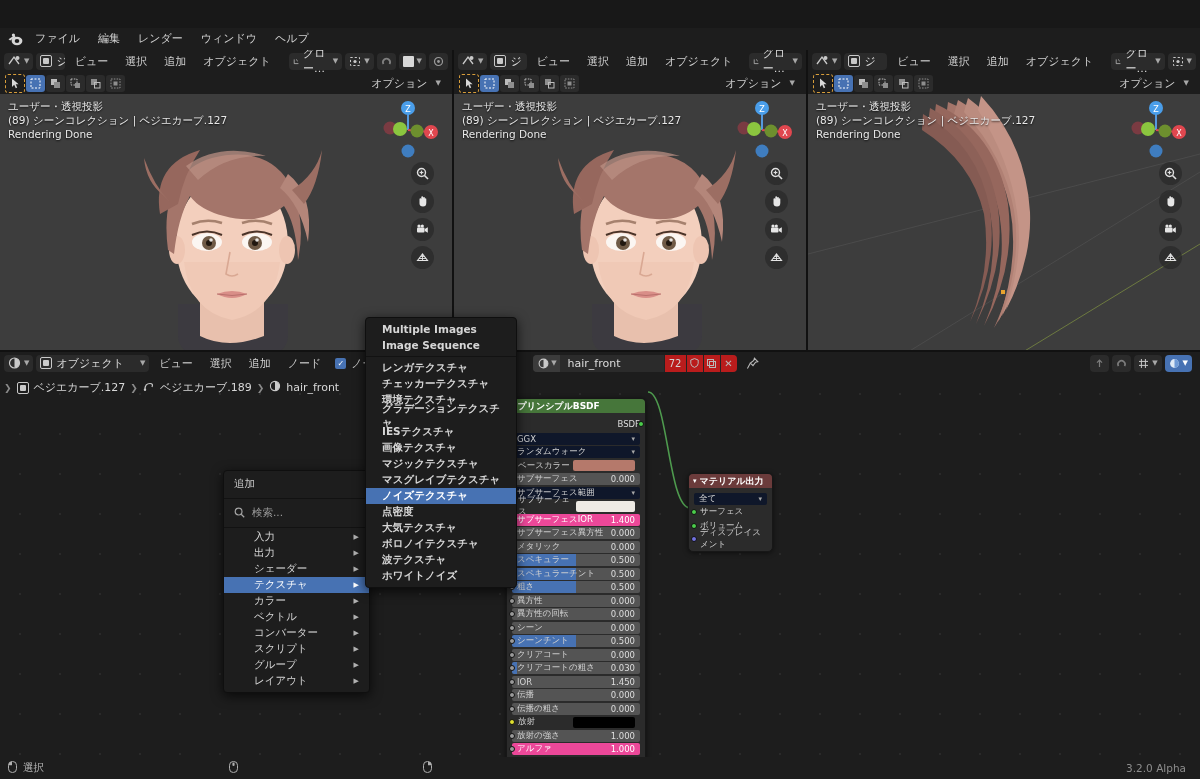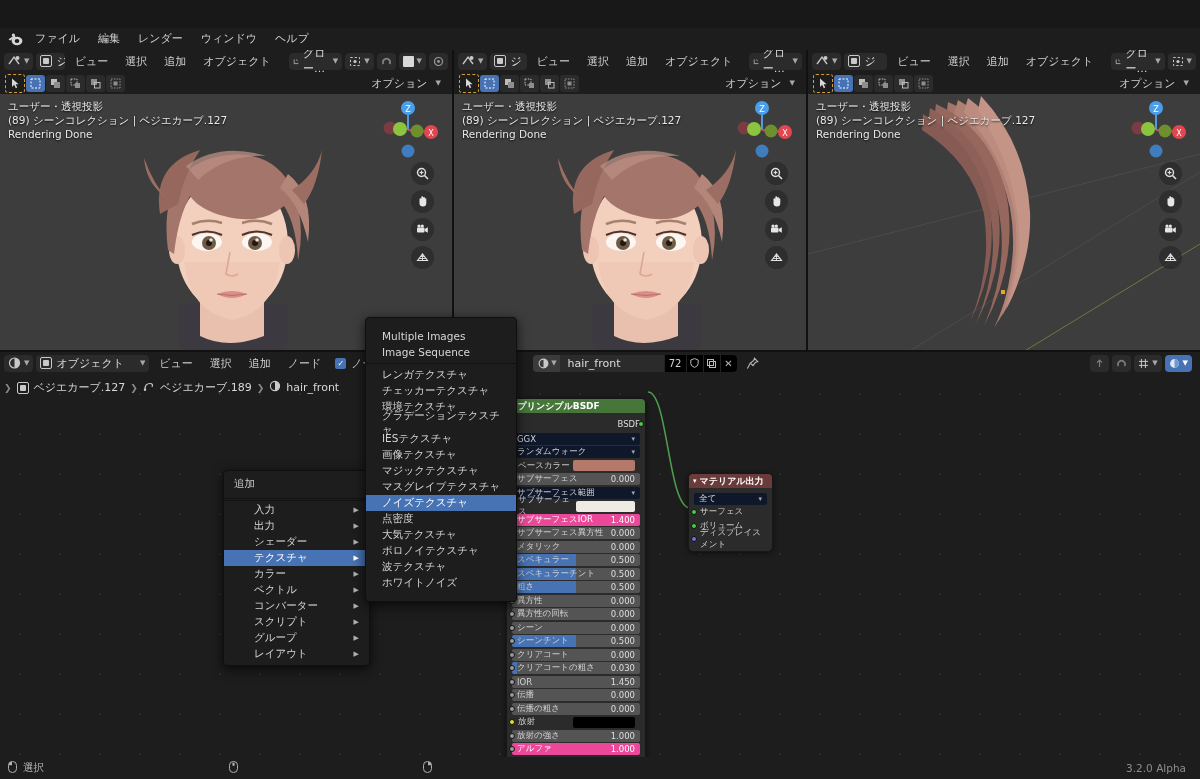"Multiple Images" .sub-menu { font-weight: none -> bold; padding: 10px 0 -> 3px 0 }
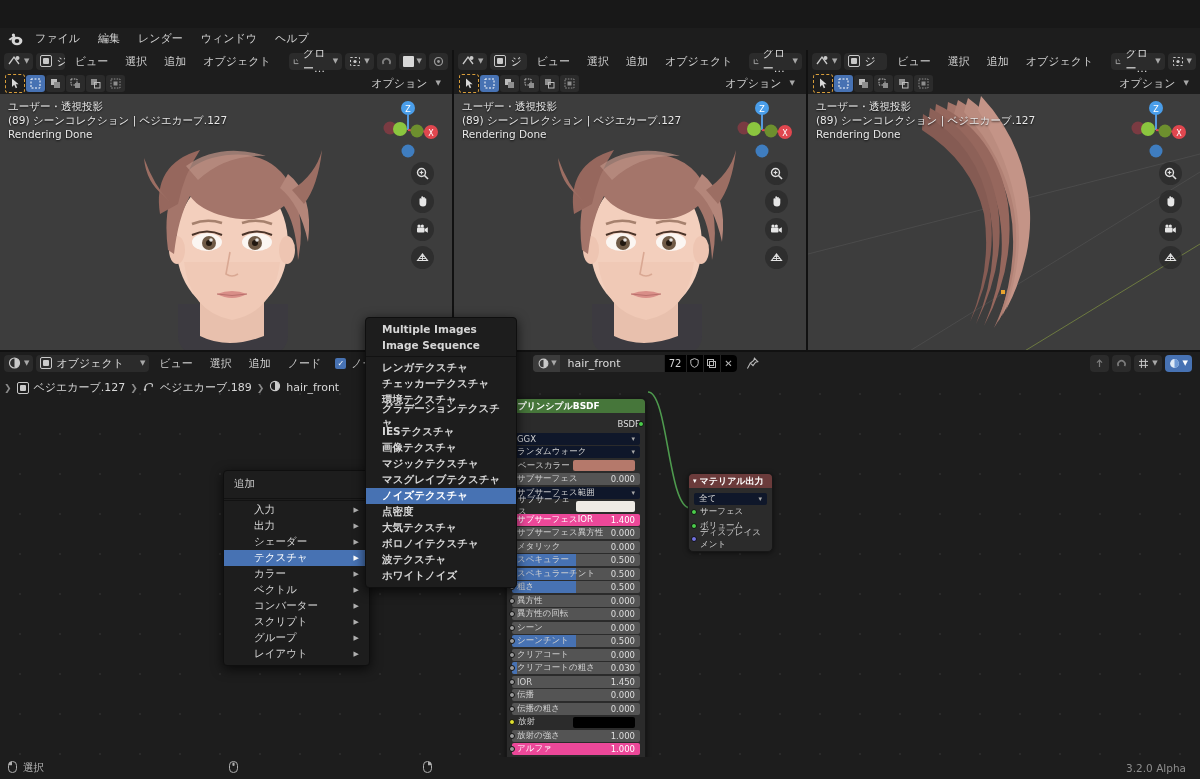"72" .fg-btn { background: #000000 -> #b91c1c }
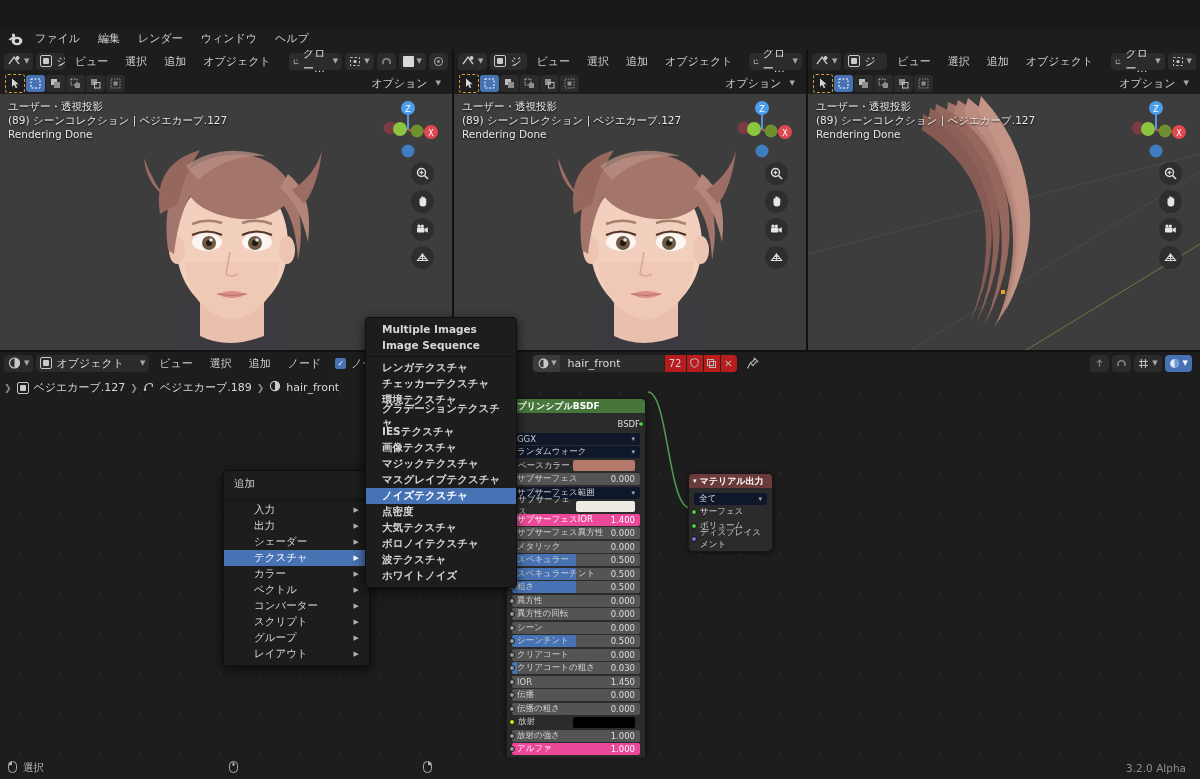"検索..." div.am-search { html: none -> <div> <span> <svg> <circle></circle> <line></line> </svg> </span> <span>検索...</span> </div> }
